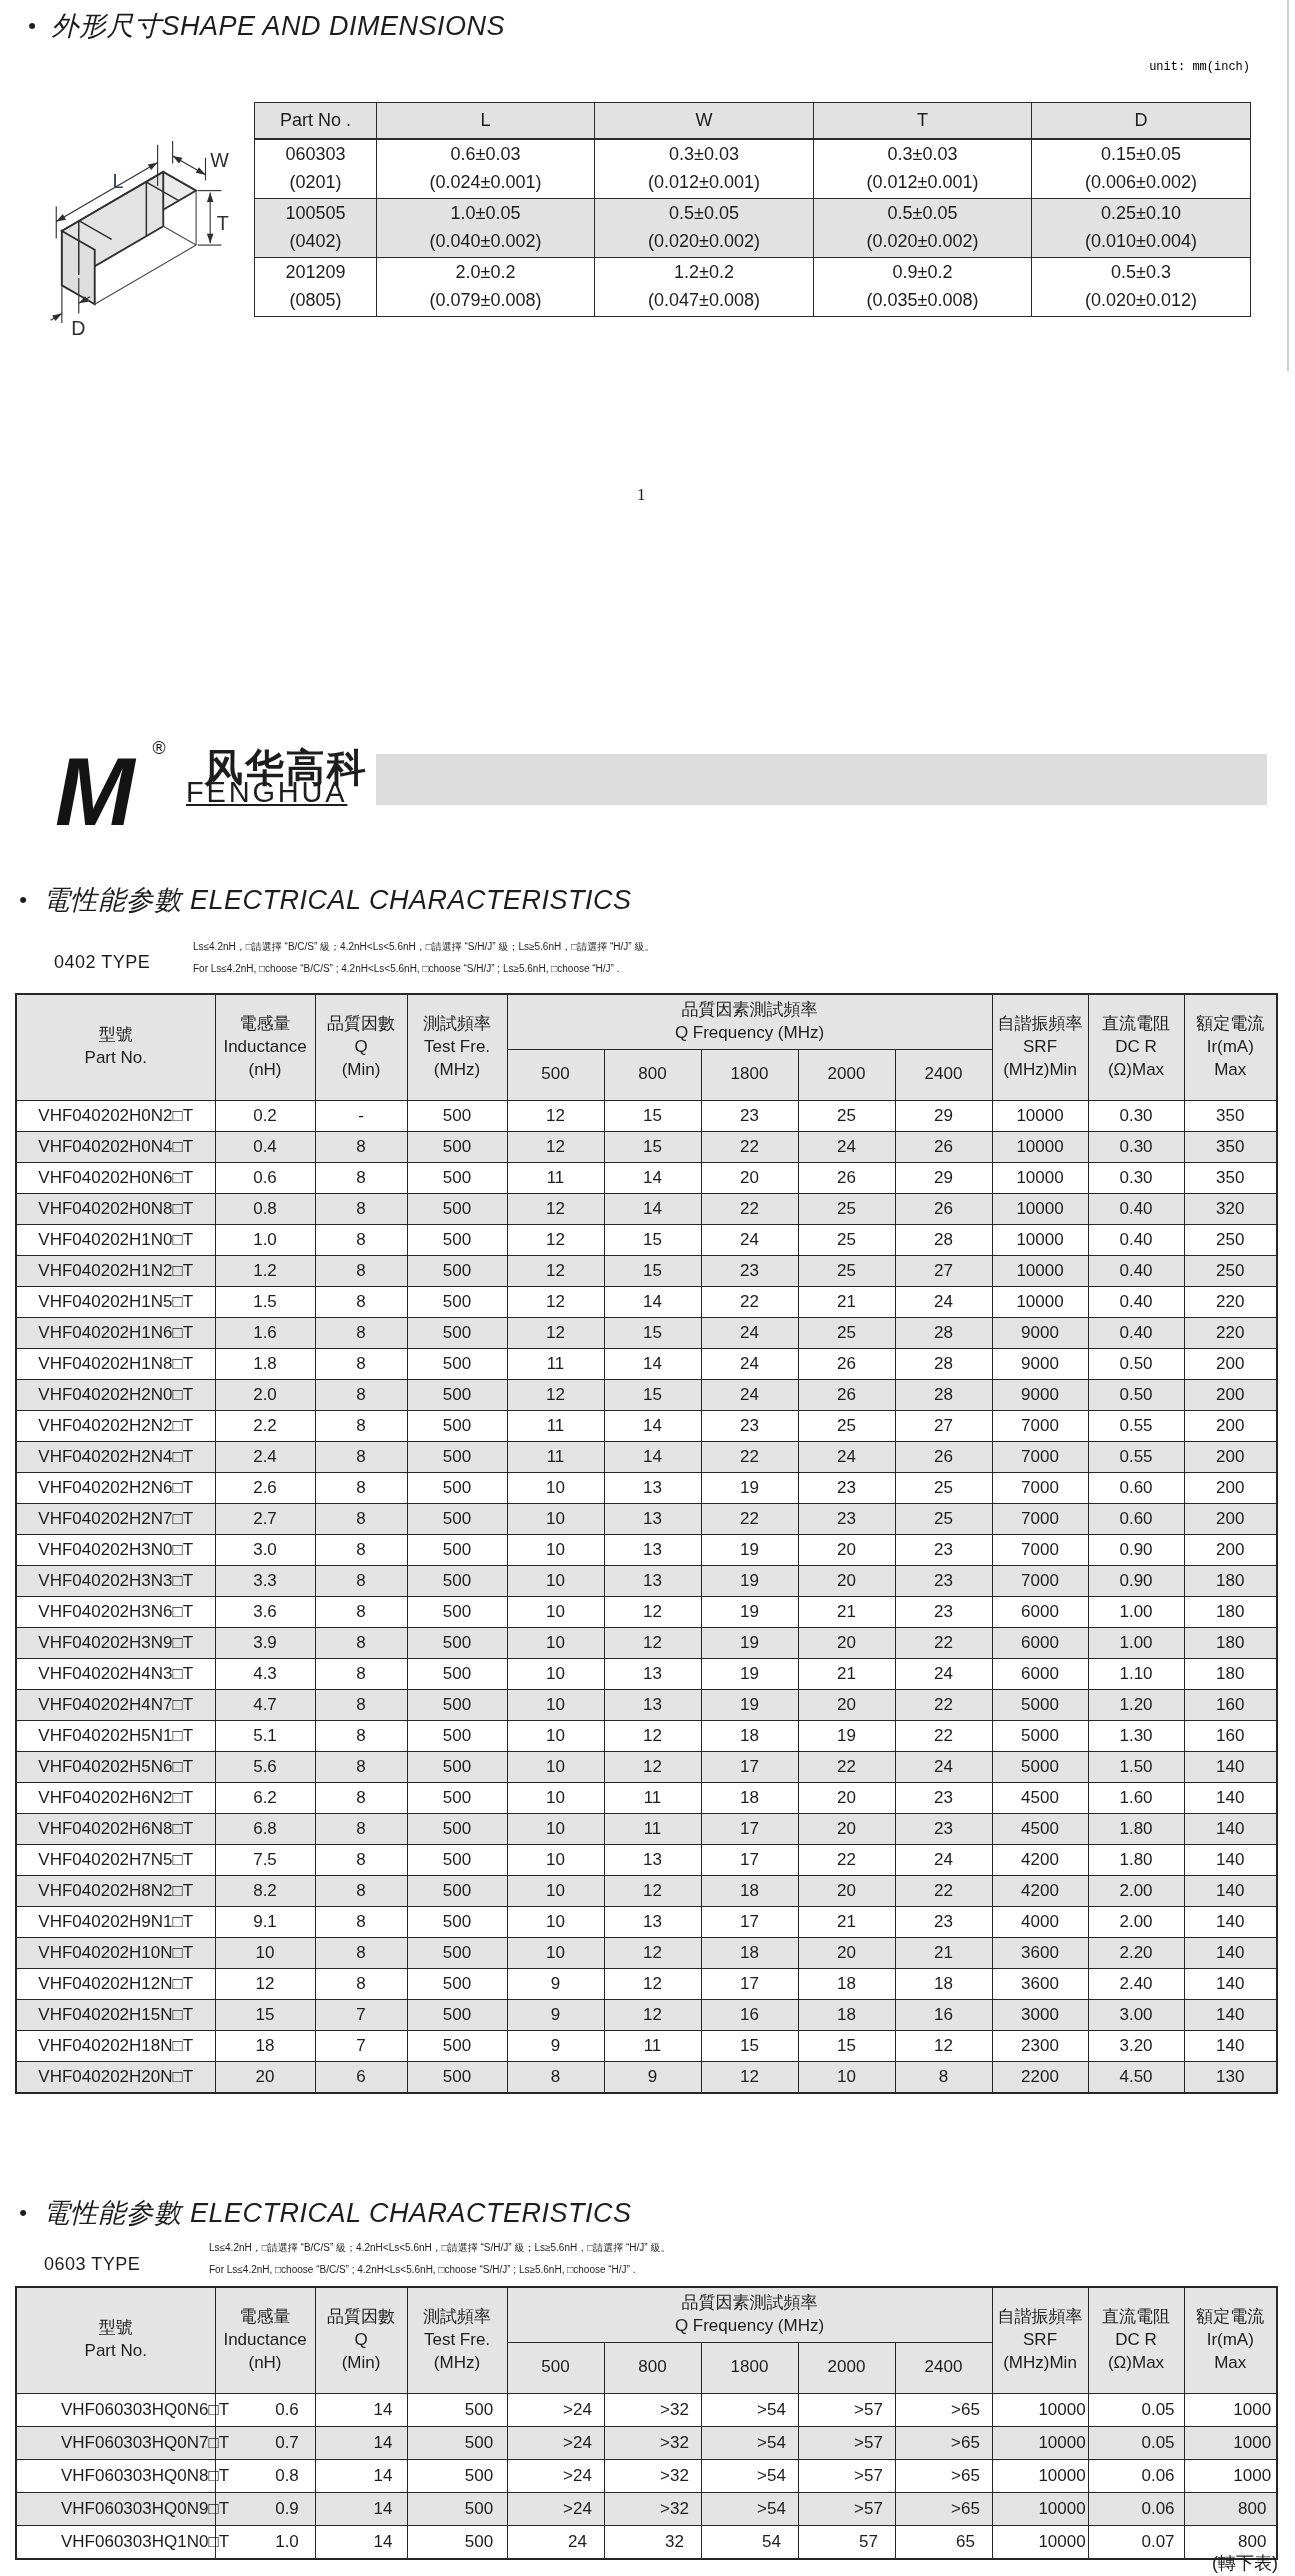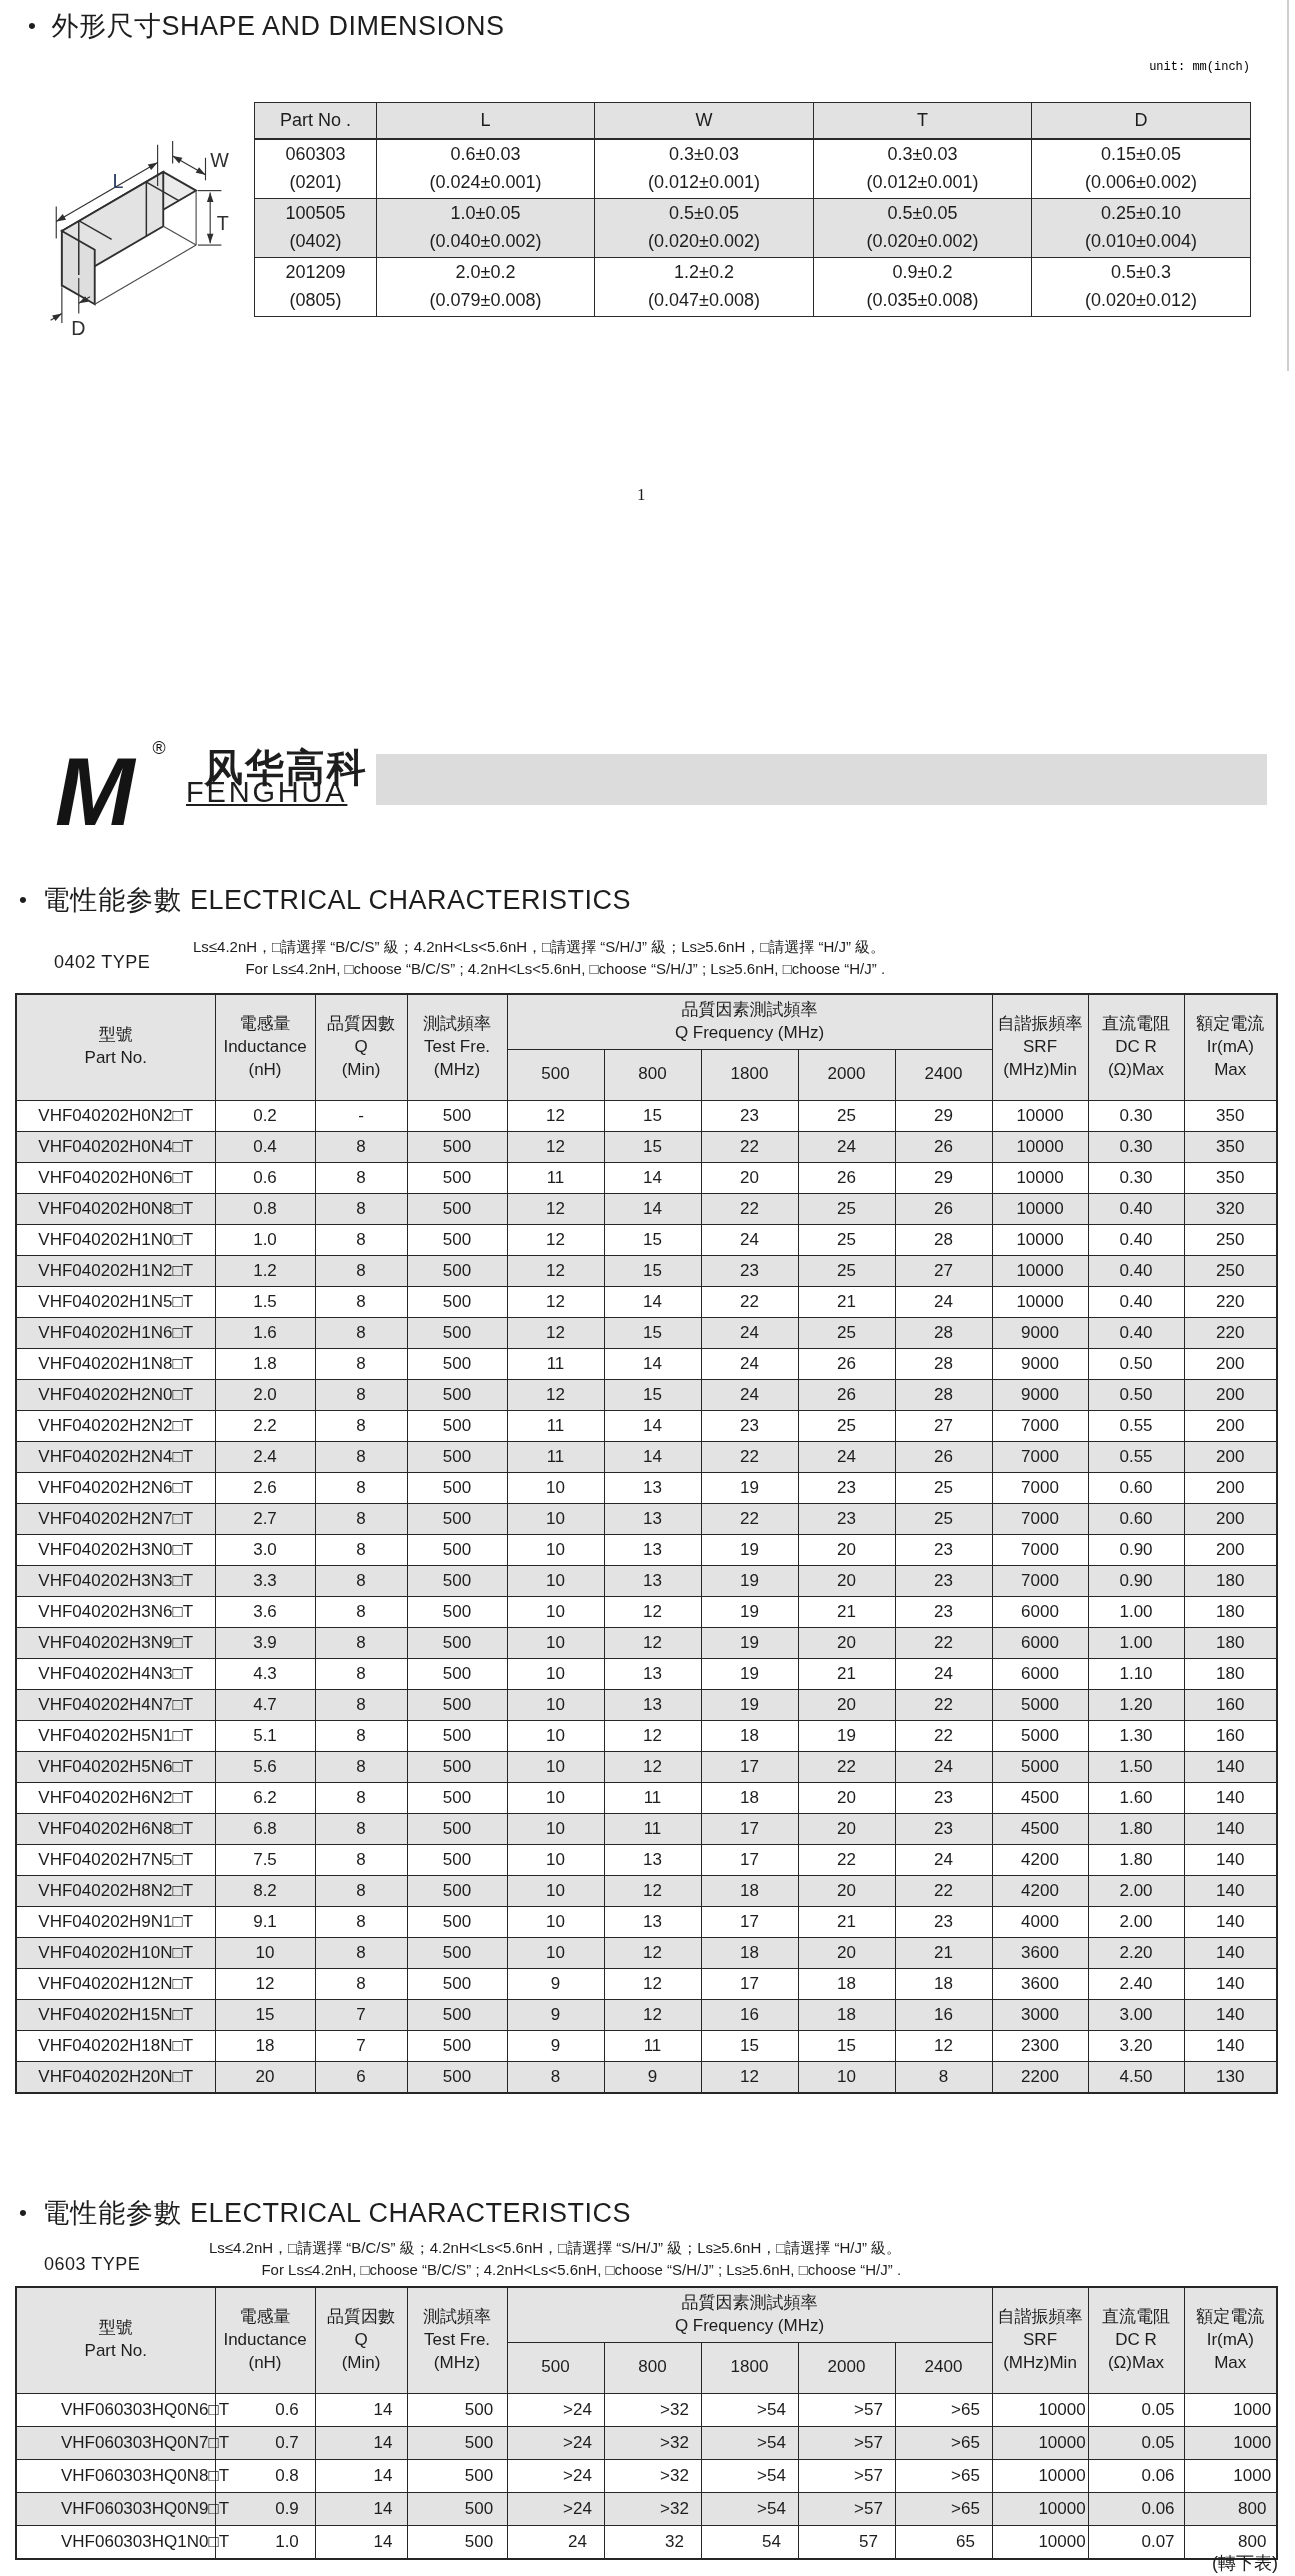"• 外形尺寸SHAPE AND DIMENSIONS" .sec-title { font-style: none -> italic }
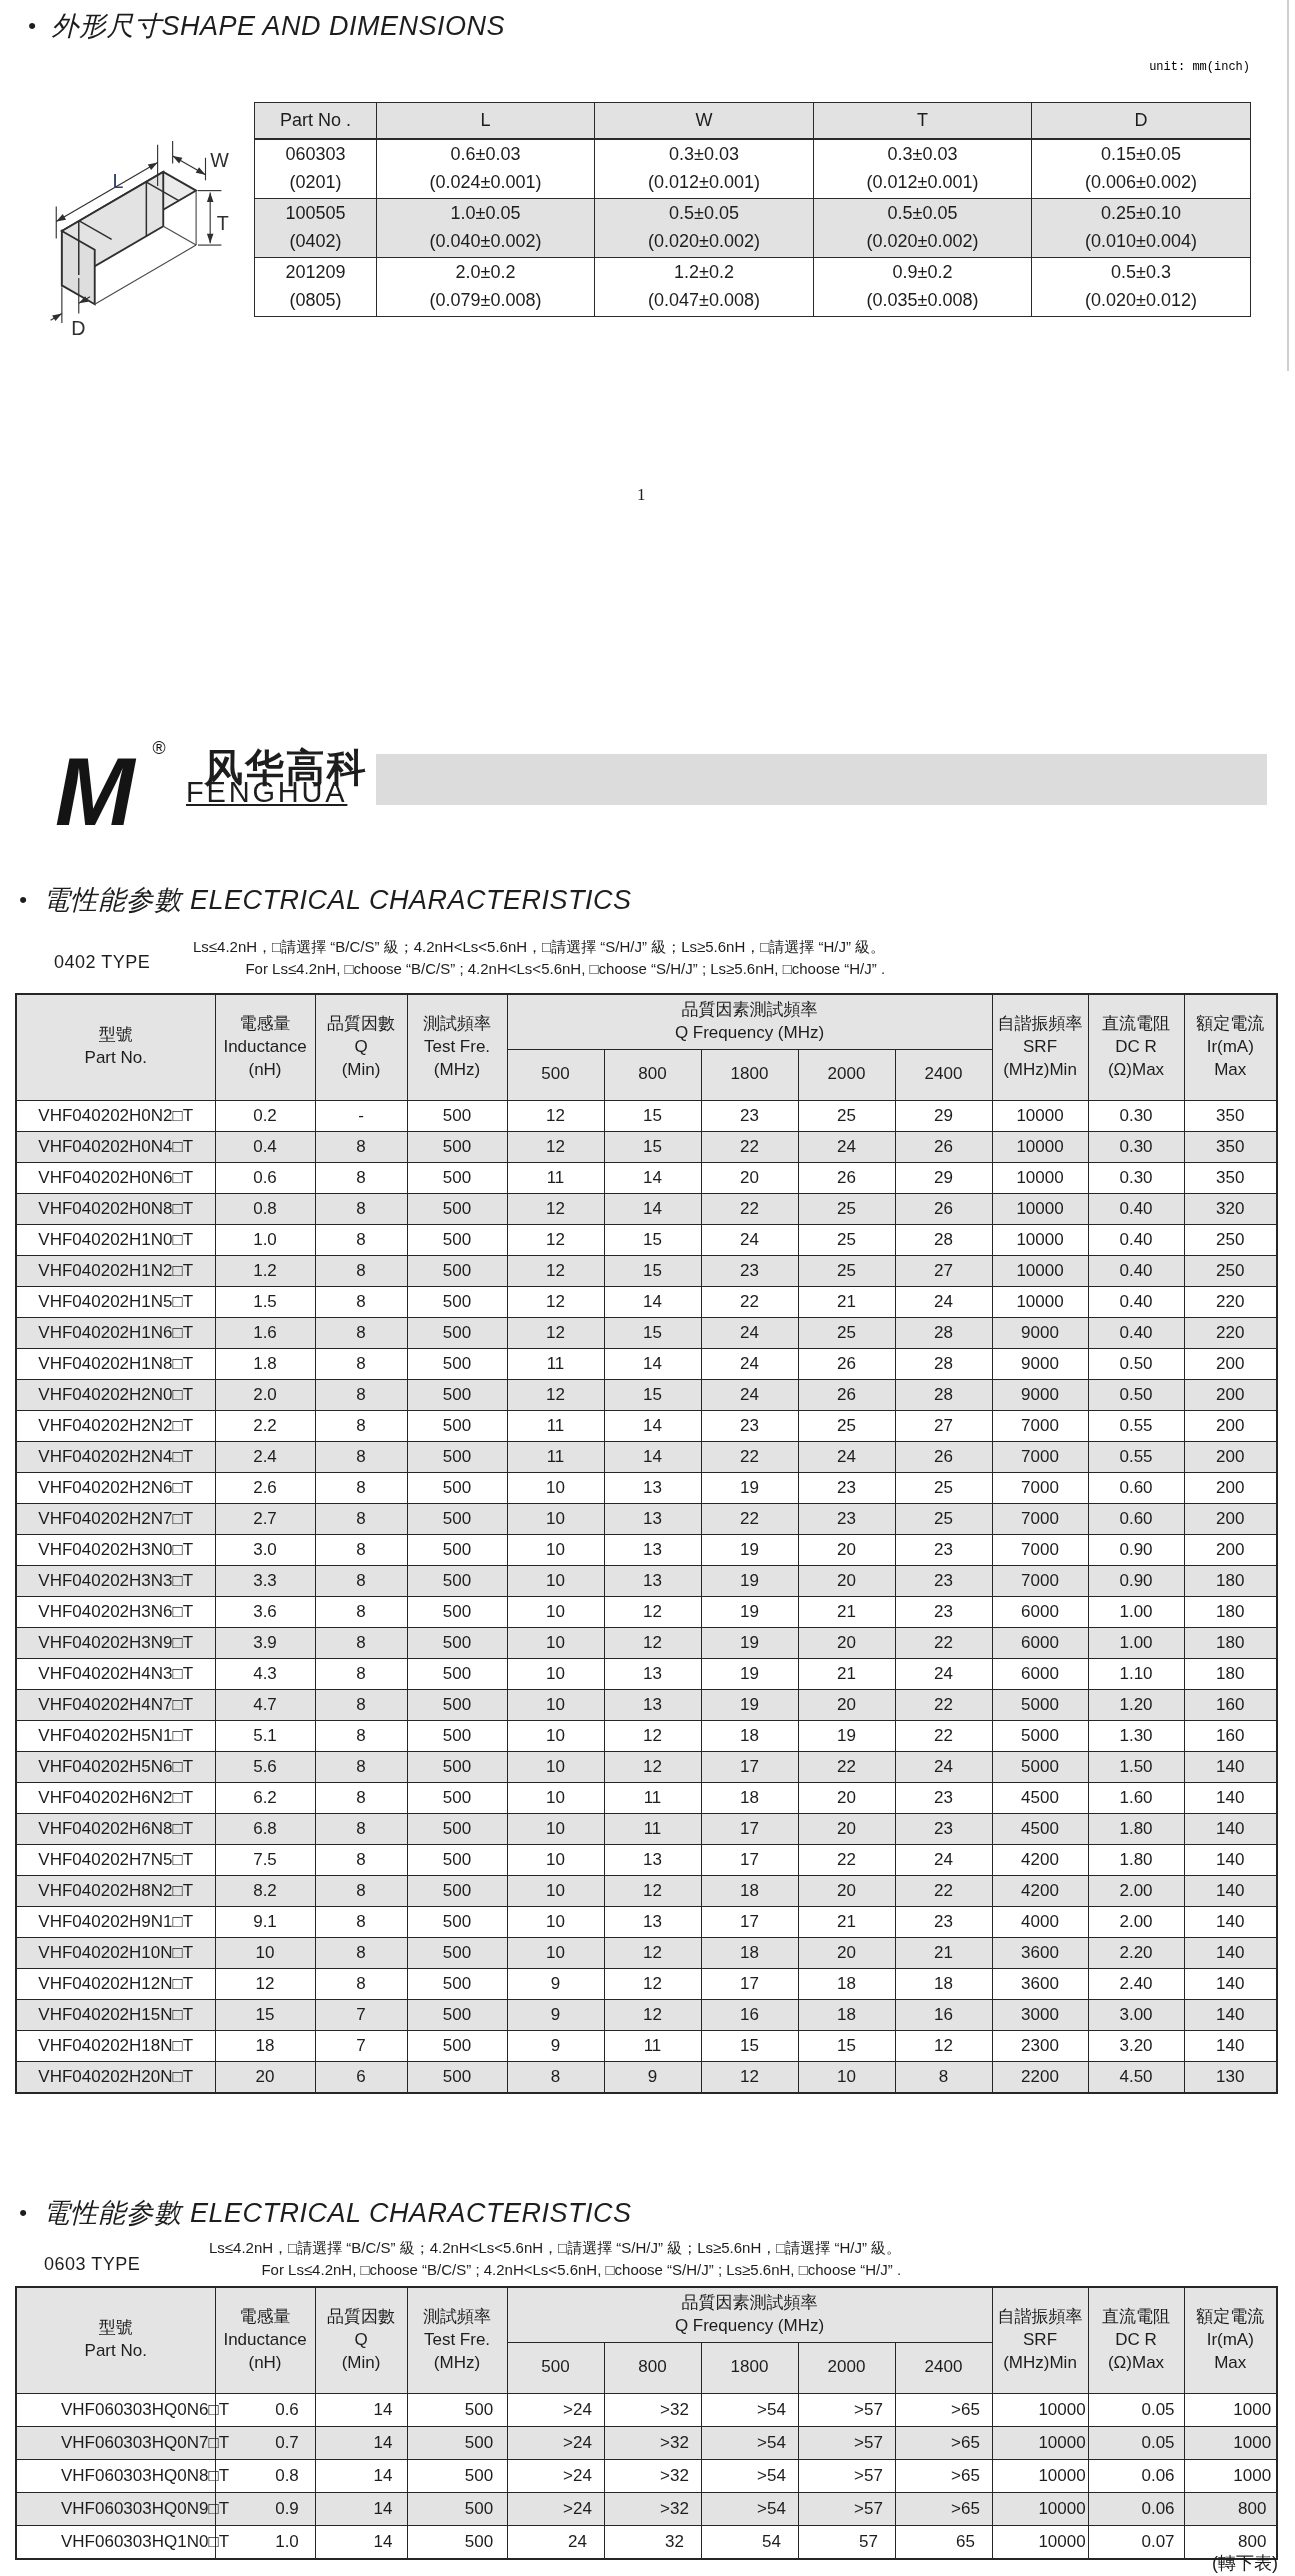"Ls≤4.2nH，□請選擇 “B/C/S”" .notes { font-size: 15px -> 10px; text-align: right -> none }
